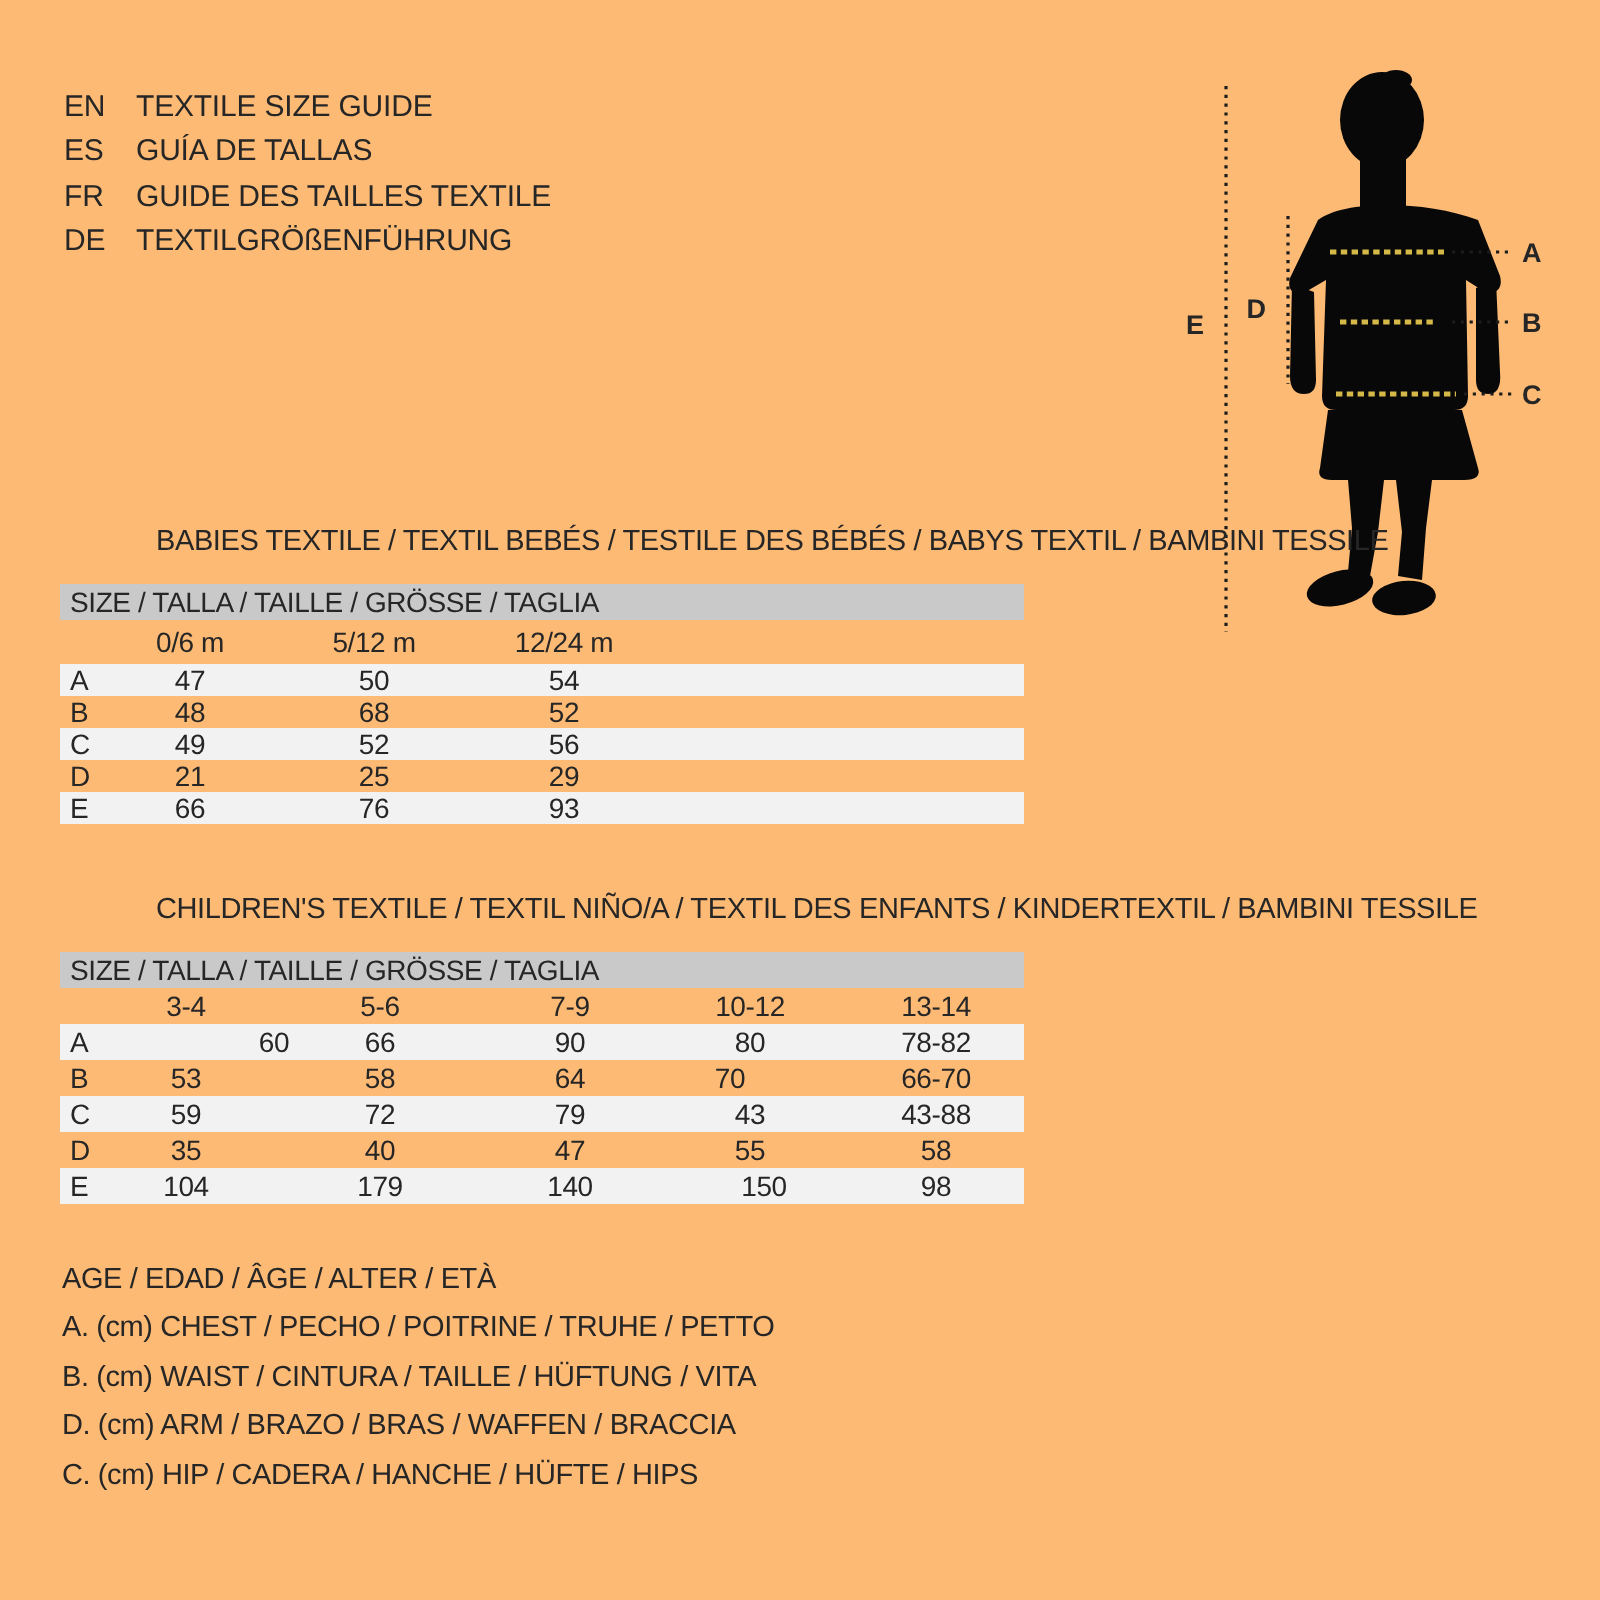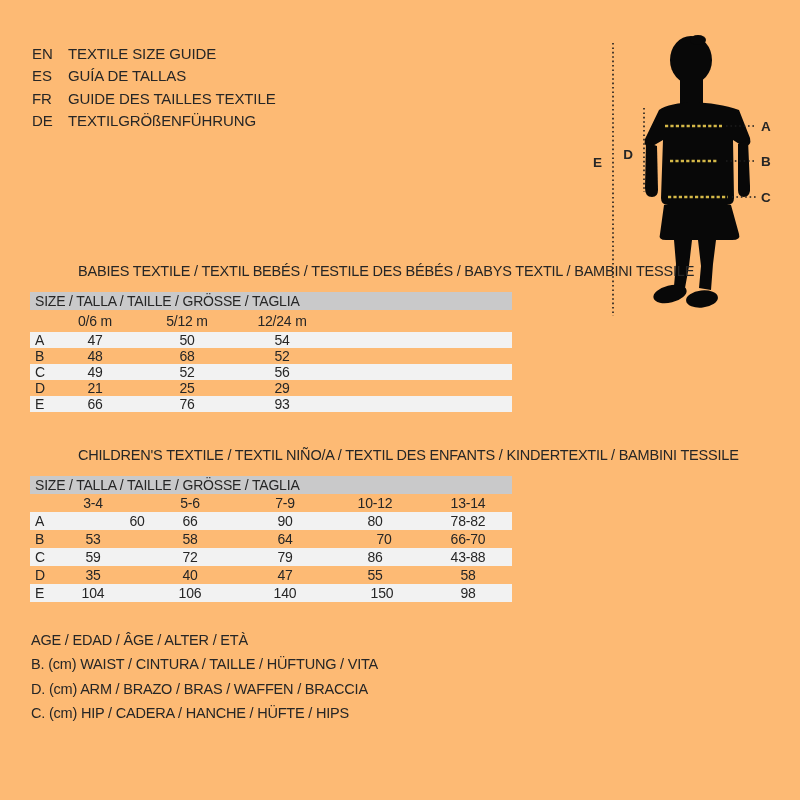"70" span.cell { left: 354px -> 335px }
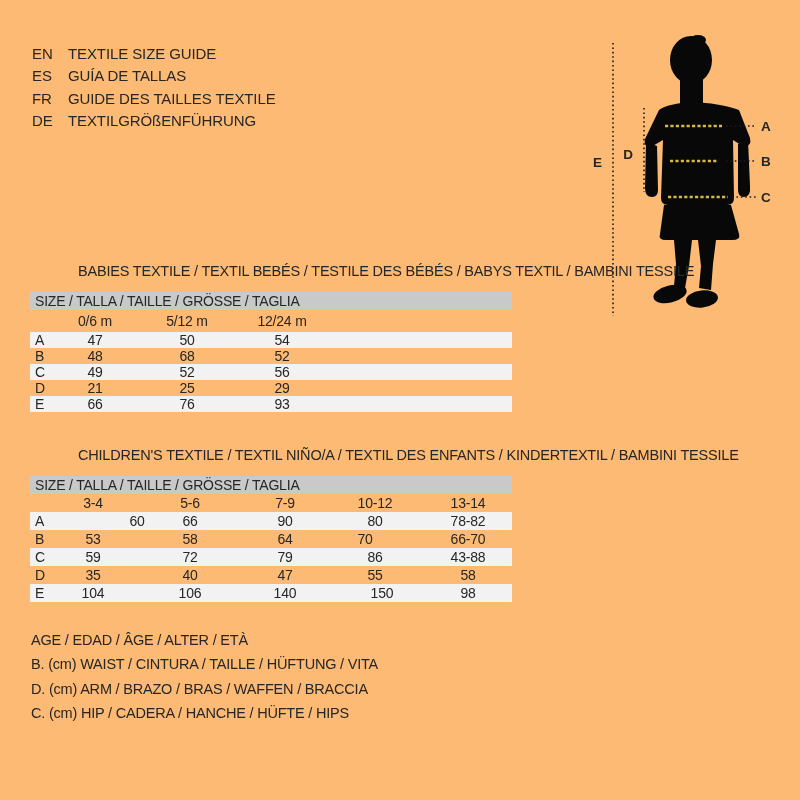"86" span.cell { text: 86 -> 43 }
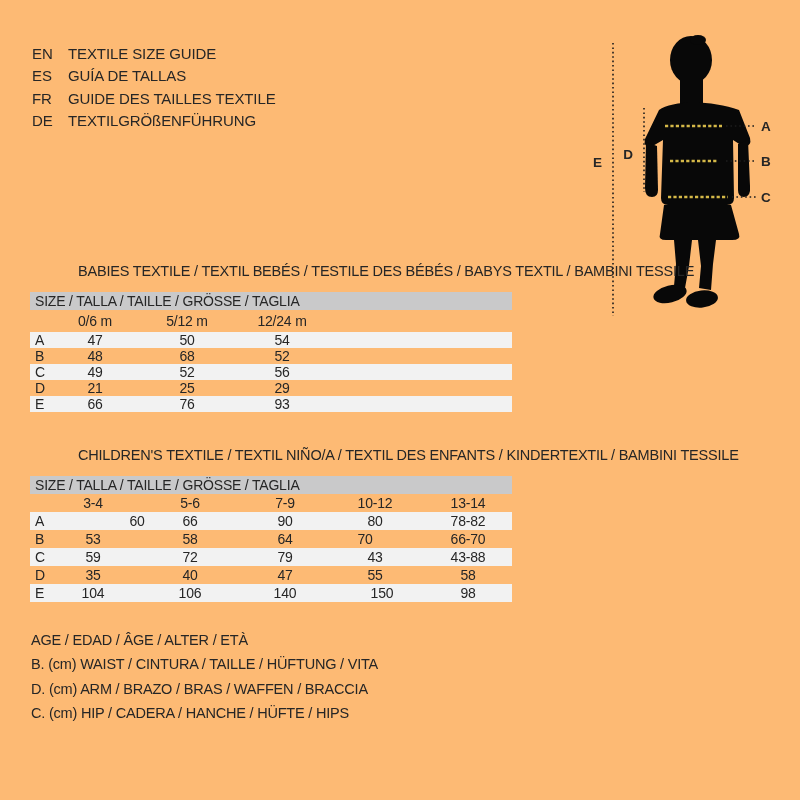"106" span.cell { text: 106 -> 179 }
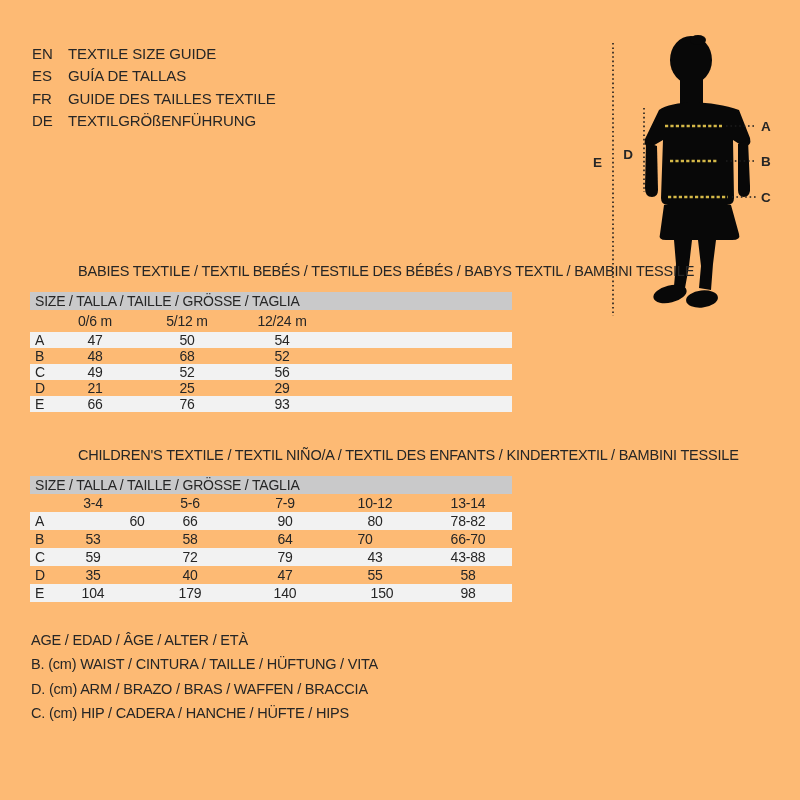"A. (cm) CHEST / PECHO" div { html: none -> <div>A. (cm) CHEST / PECHO / POITRINE / TRUHE / PETTO</div> }
